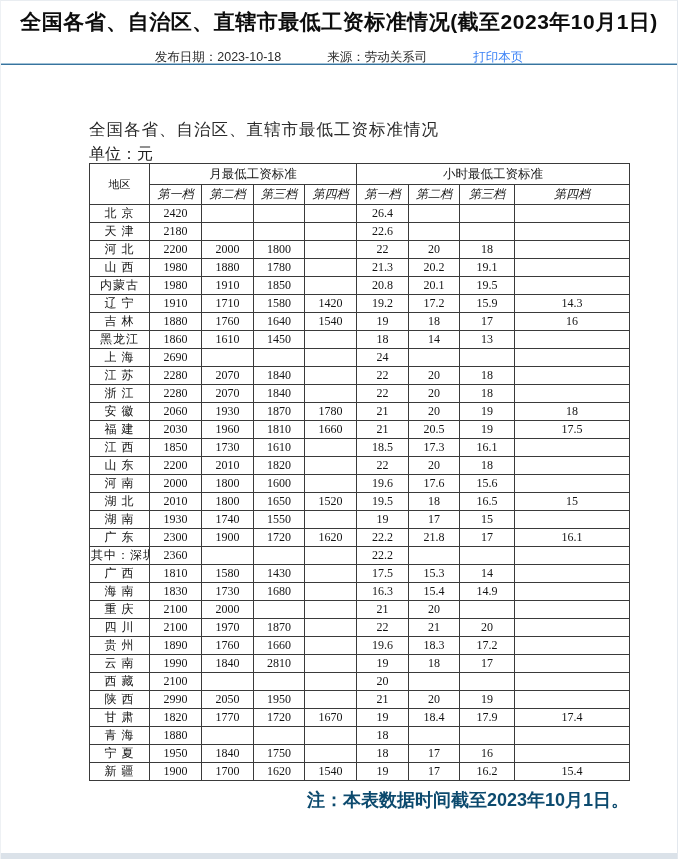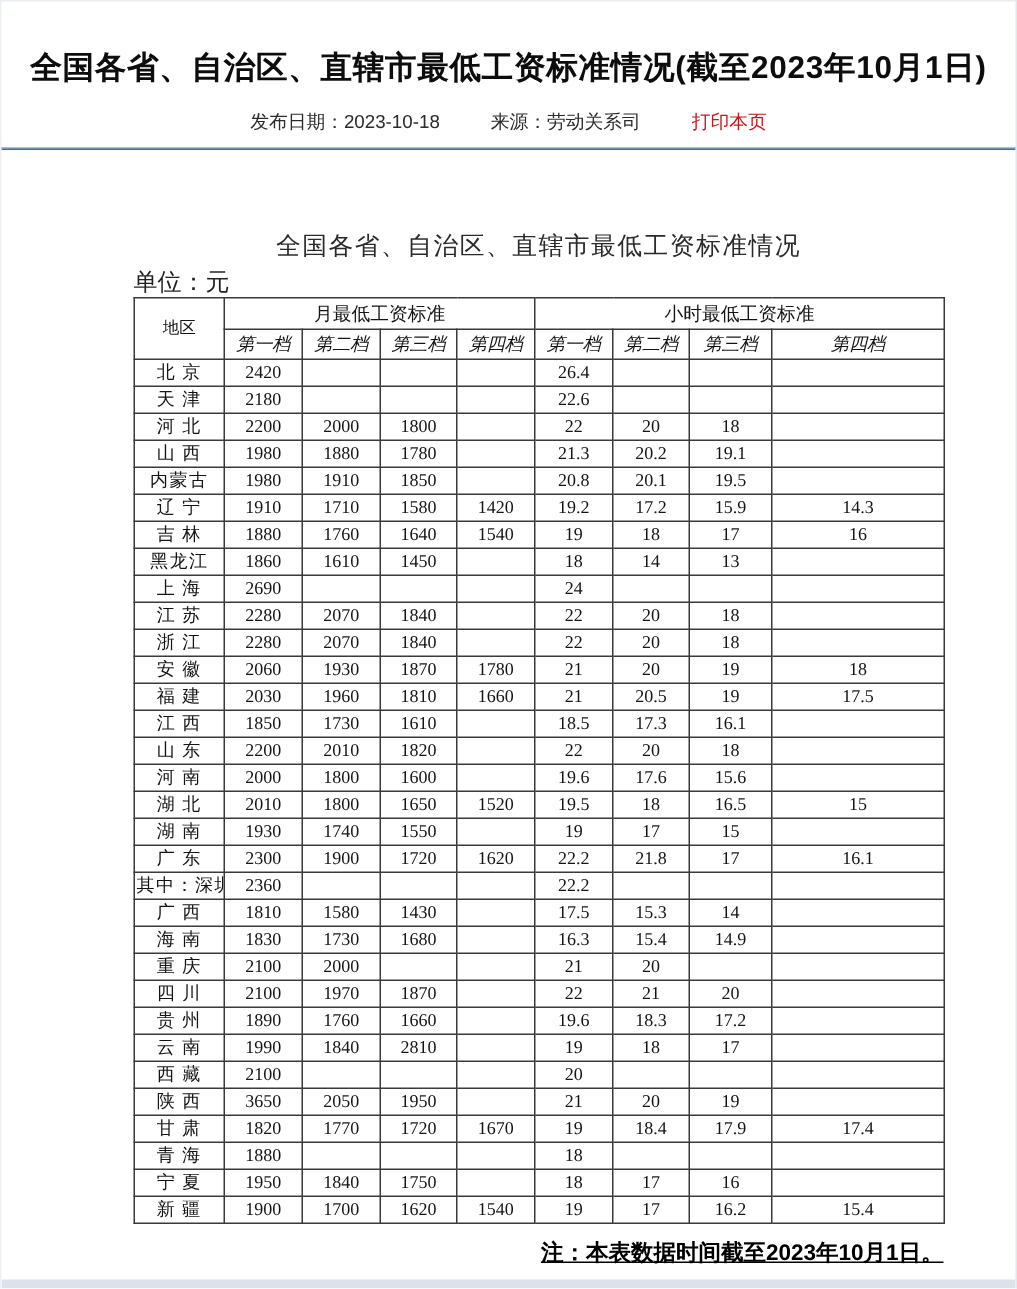"全国各省、自治区、直辖市最低工资标准情况(截至2023年10月1日)" .page-header { height: 97px -> 62px; padding-top: 30px -> 6px }
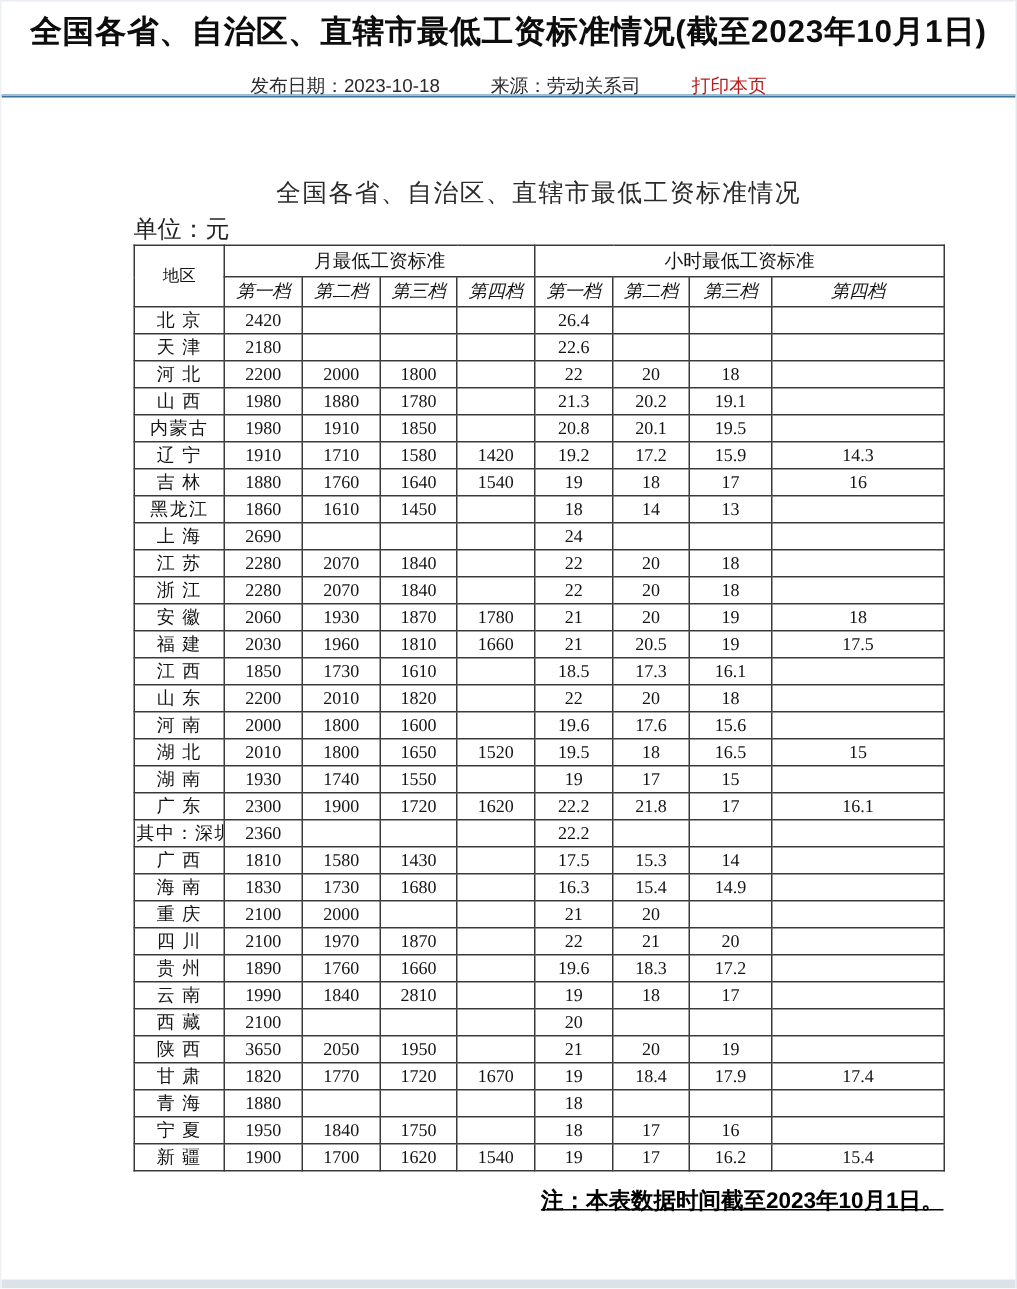"发布日期：2023-10-18" .meta-row { gap: 34px -> 46px }
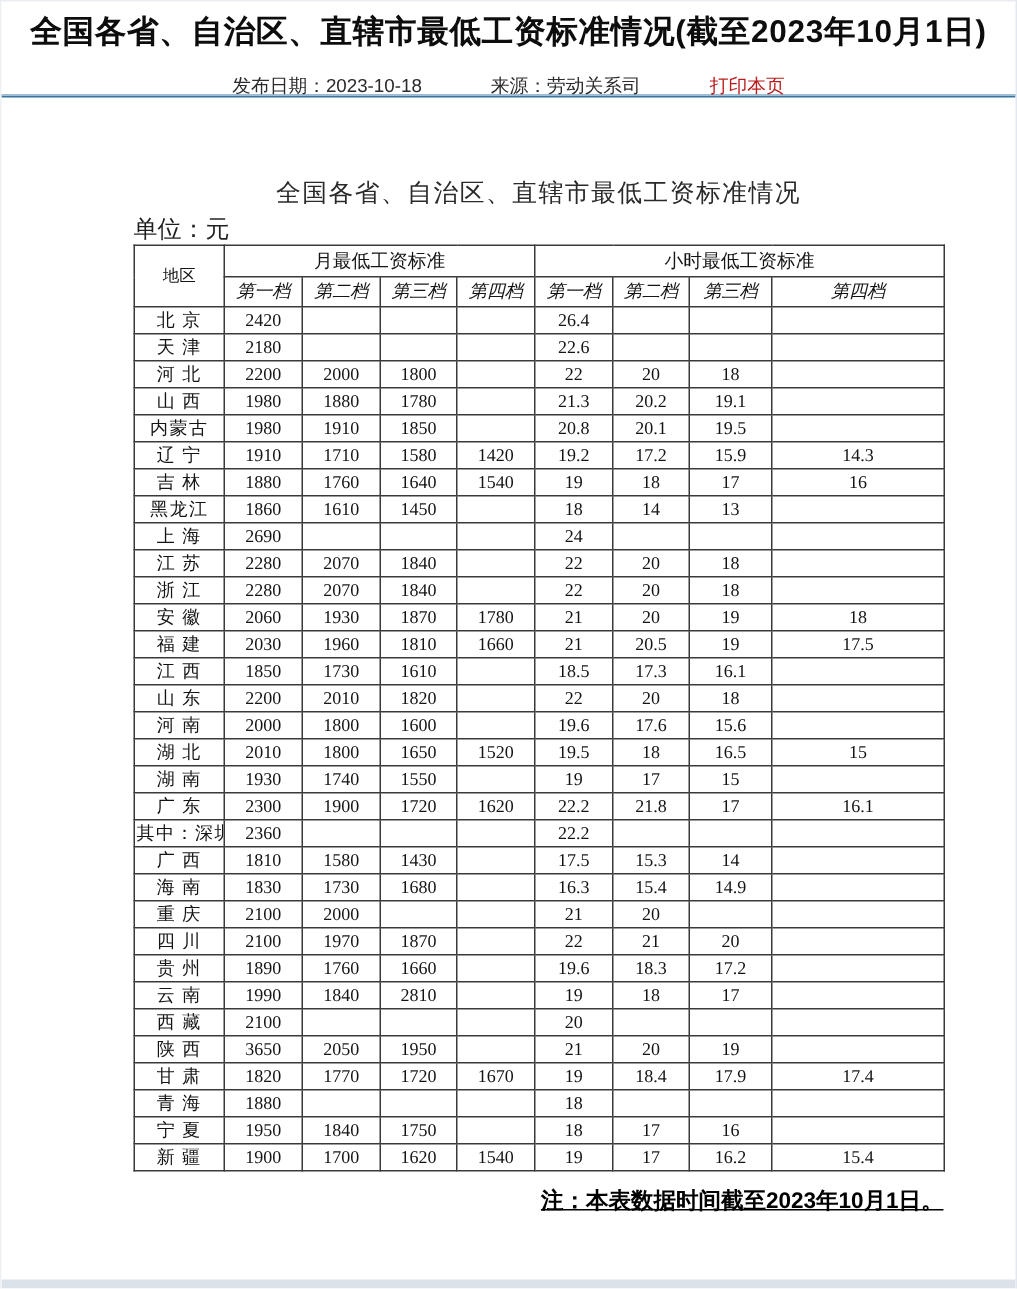"打印本页" .print-link { color: #b91c1c -> #3b82f6 }
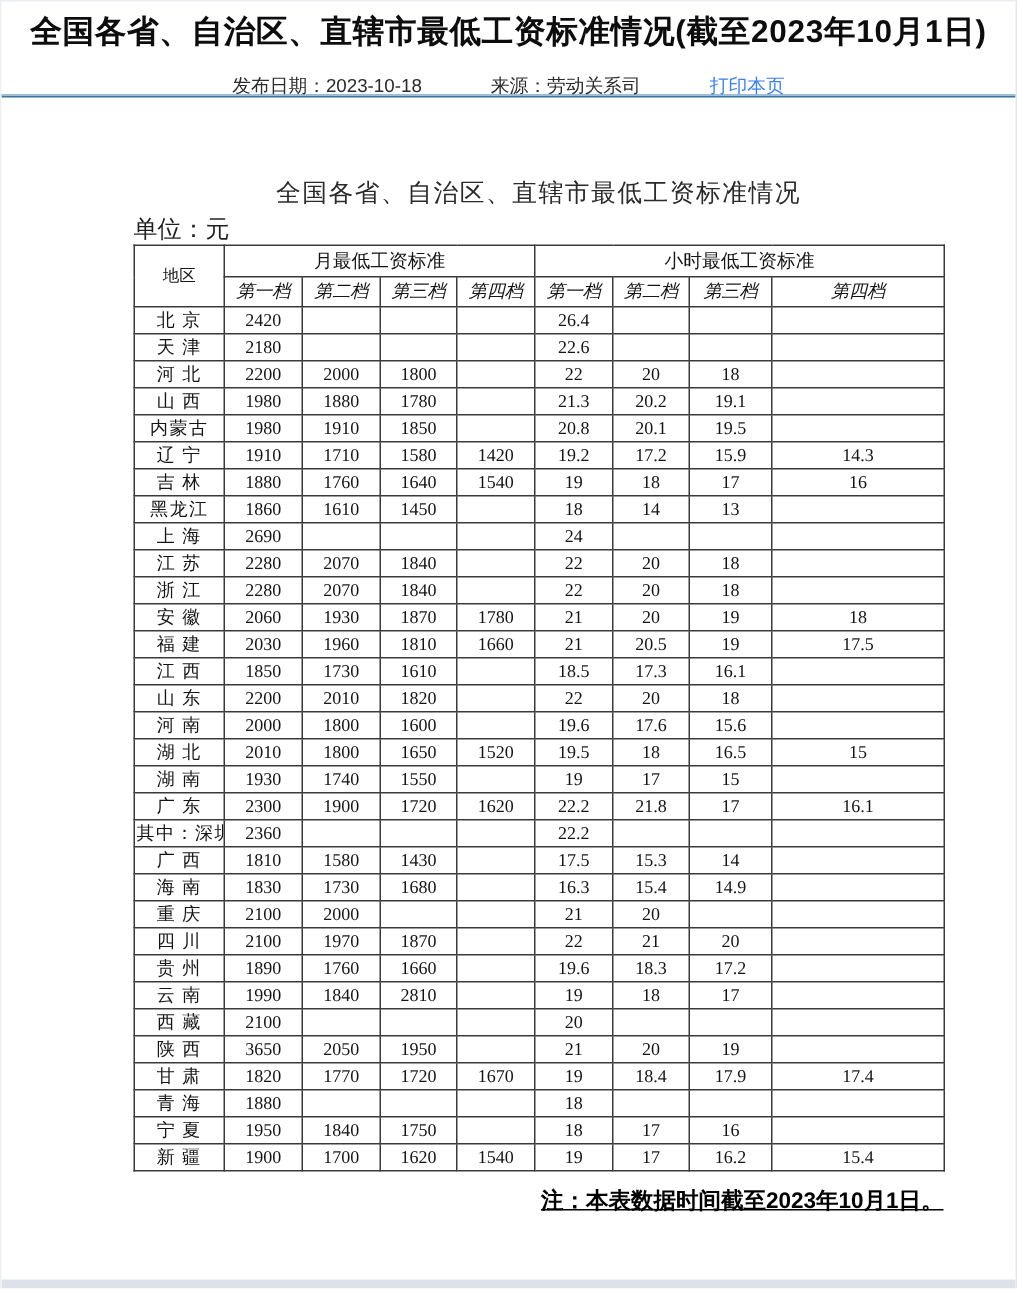"全国各省、自治区、直辖市最低工资标准情况" .table-title { text-align: center -> none }
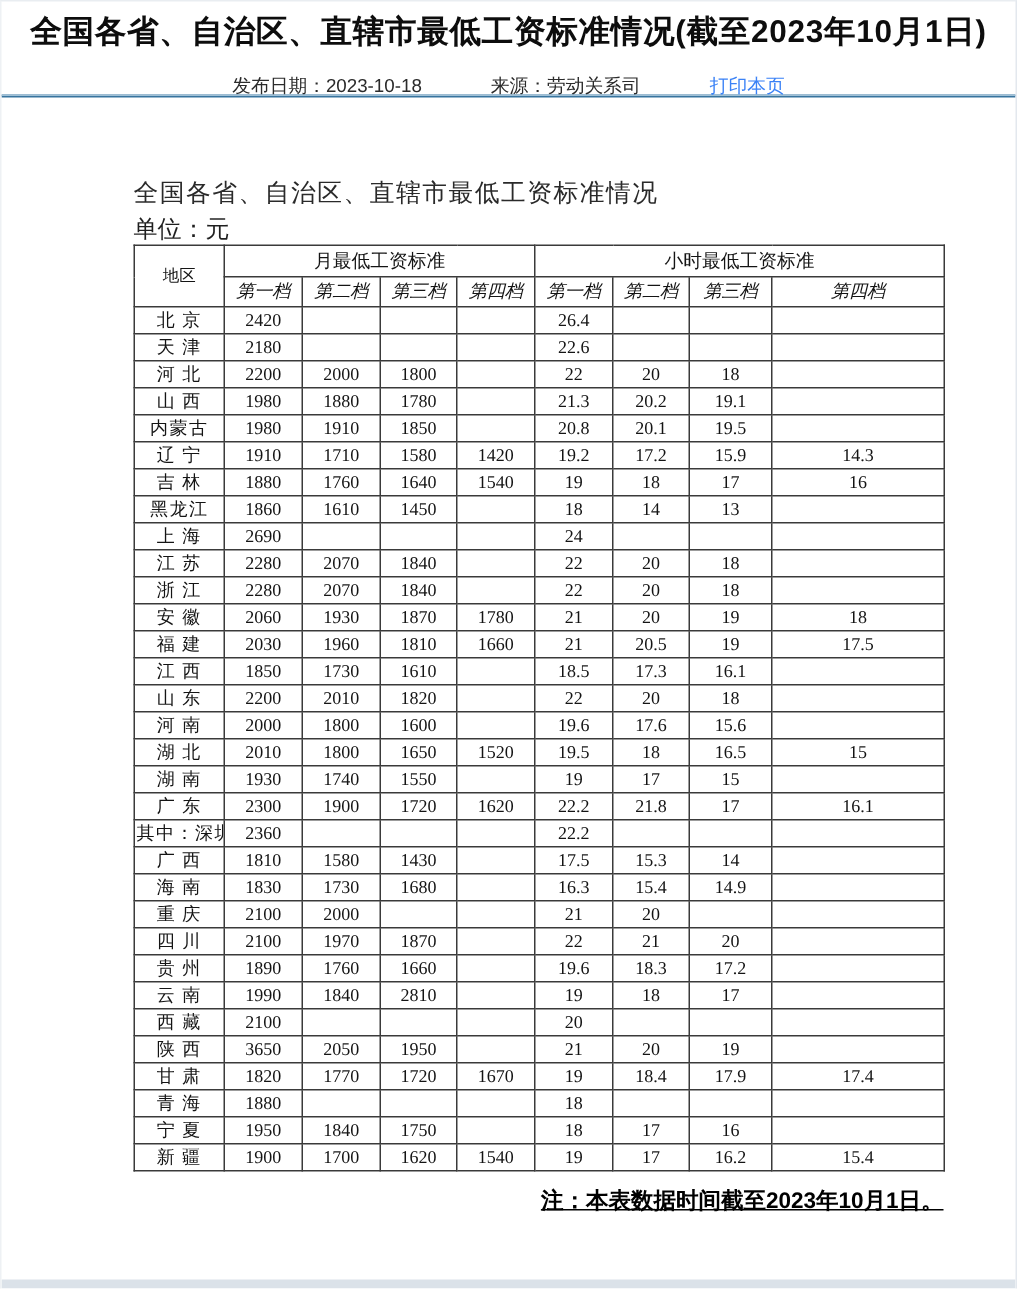"3650" td { text: 3650 -> 2990 }
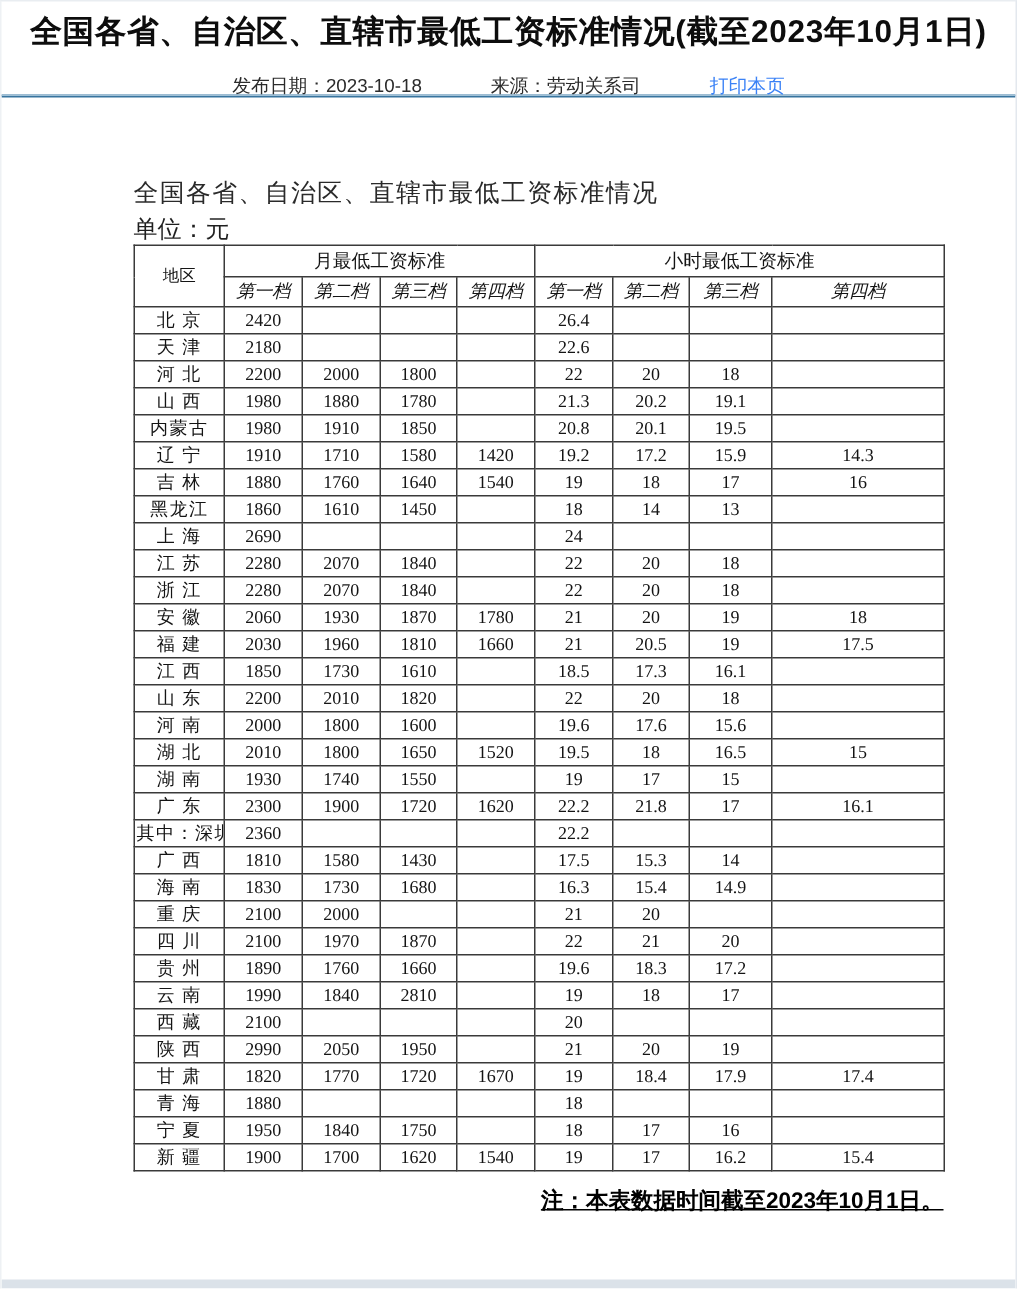"注：本表数据时间截至2023年10月1日。" .note-row { color: #000000 -> #0c4a6e; font-size: 15px -> 18px; text-decoration: underline -> none }
